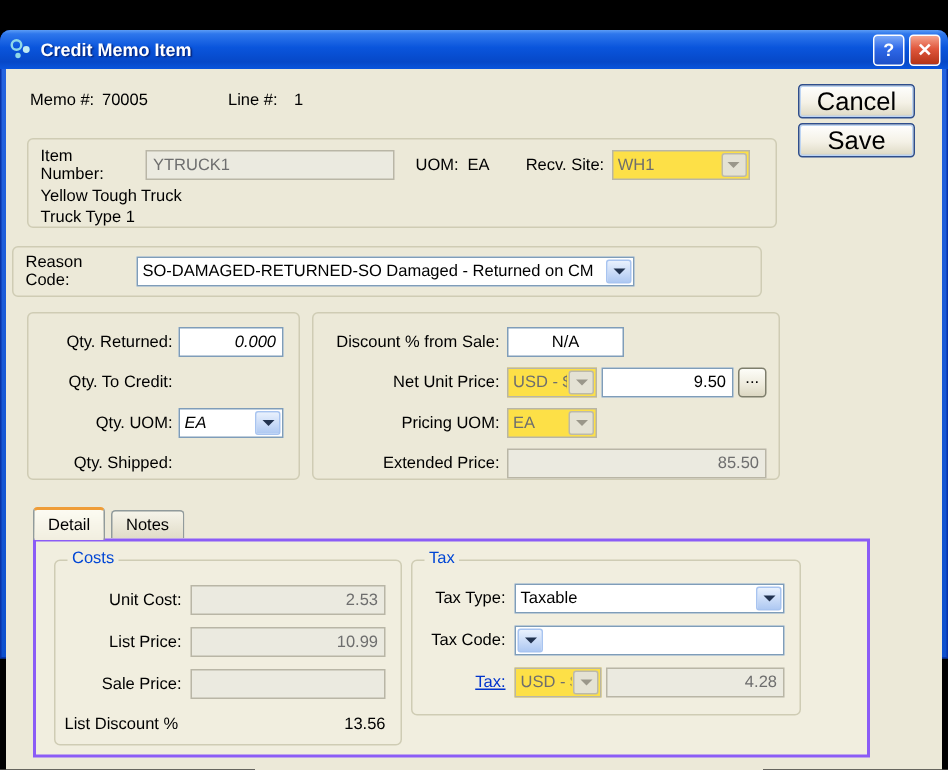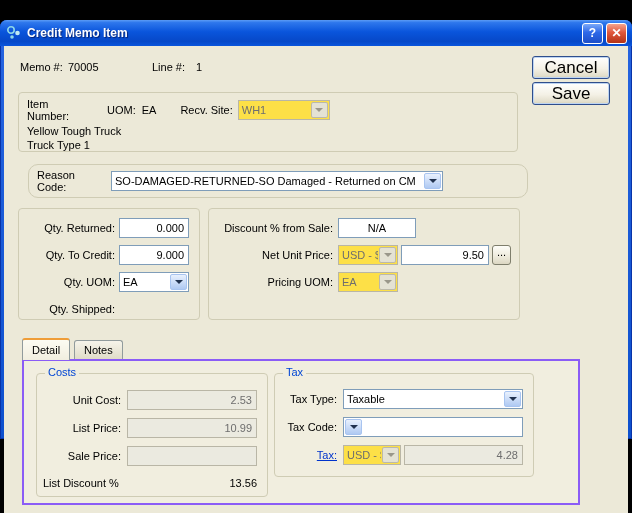"YTRUCK1" input.tb { html: none -> <input> }
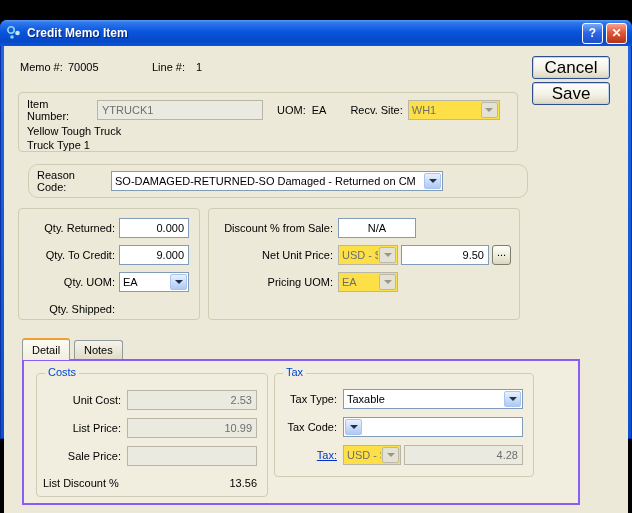"Reason Code:" .pos-reason-box { border-radius: 10px -> none; left: 24px -> 4px }
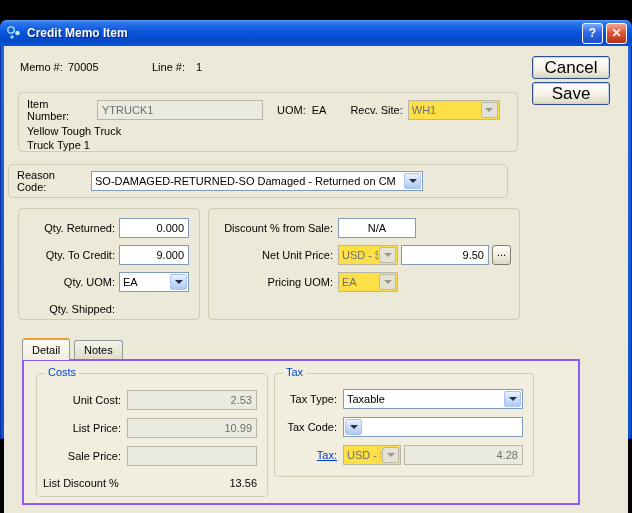"0.000" .w70 { font-style: none -> italic }
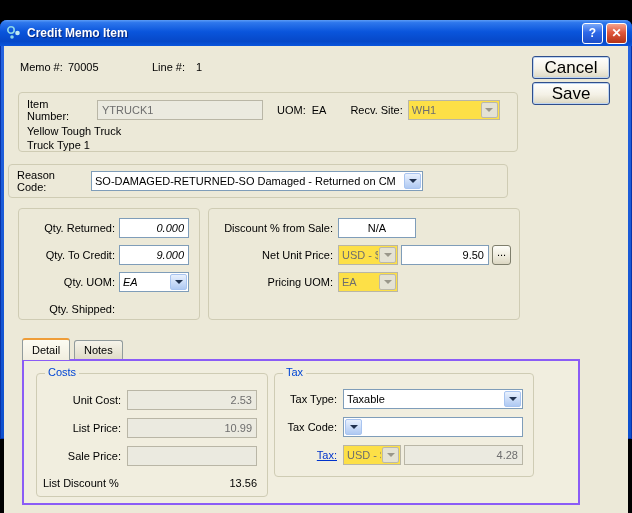"9.000" input.tb { html: <input> -> none }
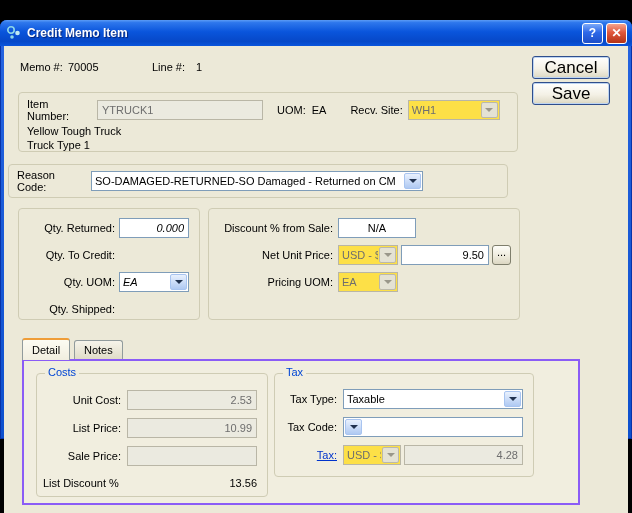"Extended Price:" div.row { html: none -> <div> <span>Extended Price:</span> <input> </div> }
